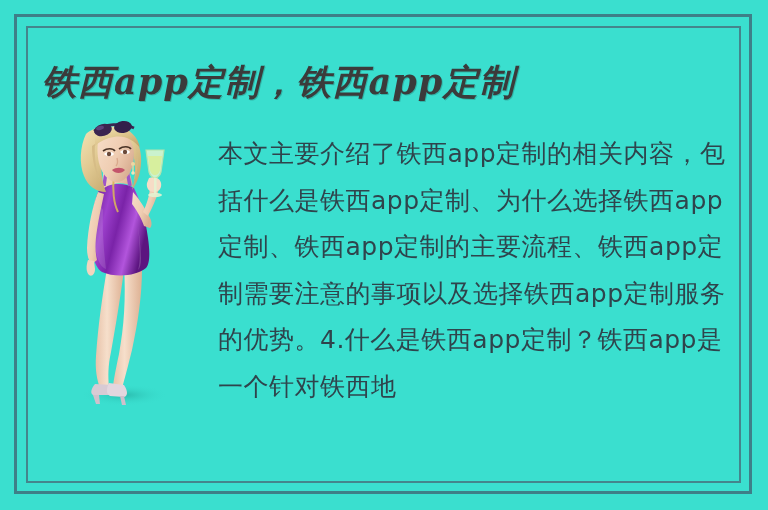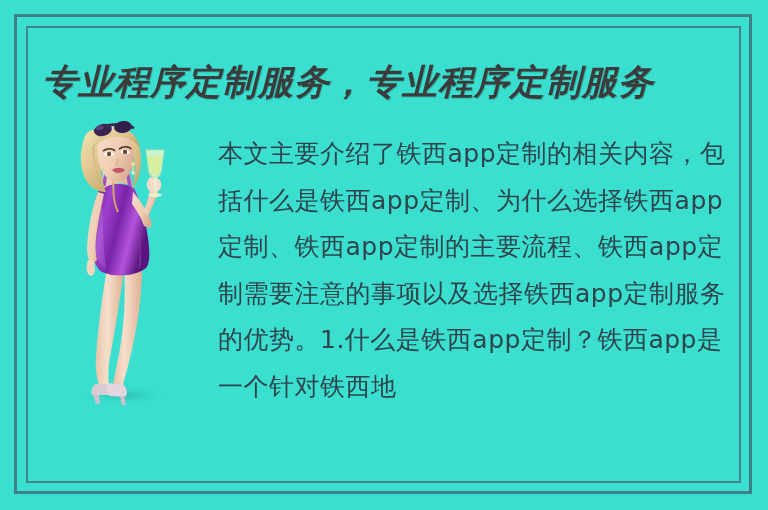"专业程序定制服务，专业程序定制服务" div.title { text: 专业程序定制服务，专业程序定制服务 -> 铁西app定制，铁西app定制 }
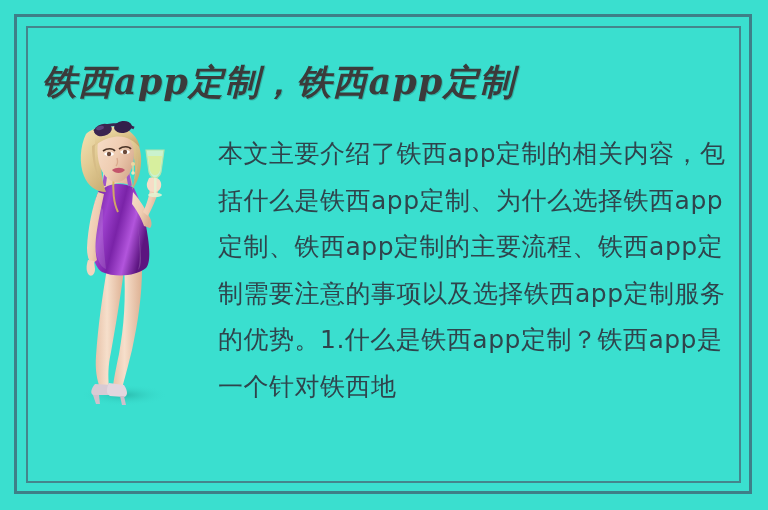"本文主要介绍了铁西app定制的相关内容，包括什么是铁西app定制、为什么选择铁西" div.body-copy { text: 1 -> 4 }
